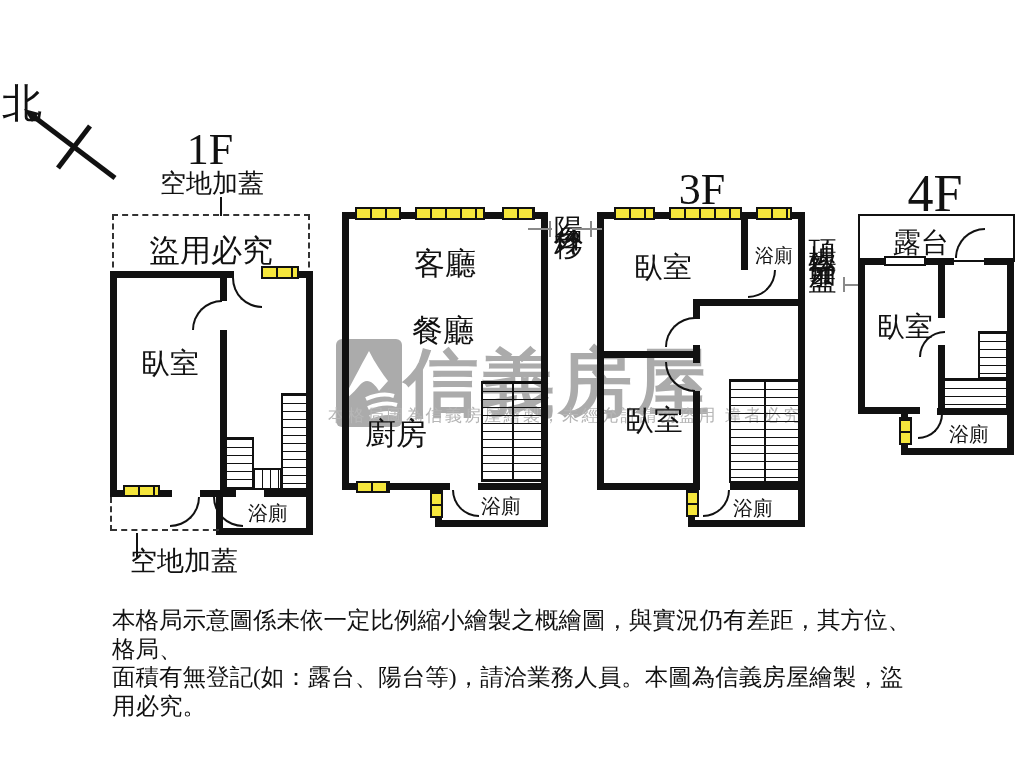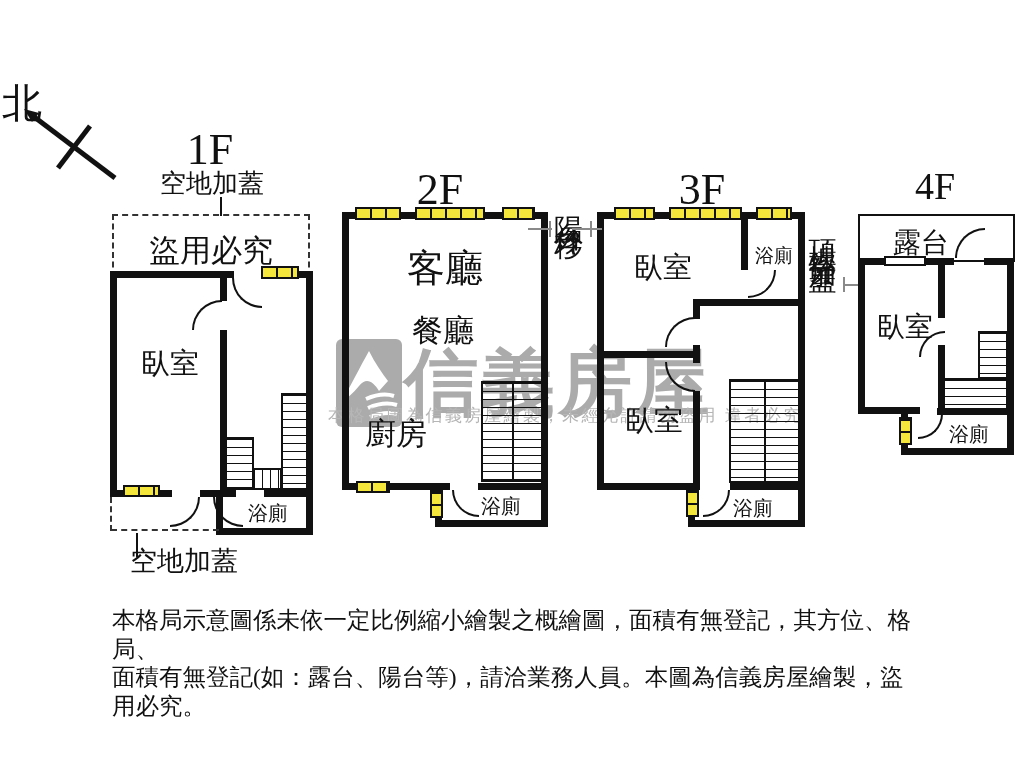"2F" div.lbl { html: <div>2F</div> -> none }
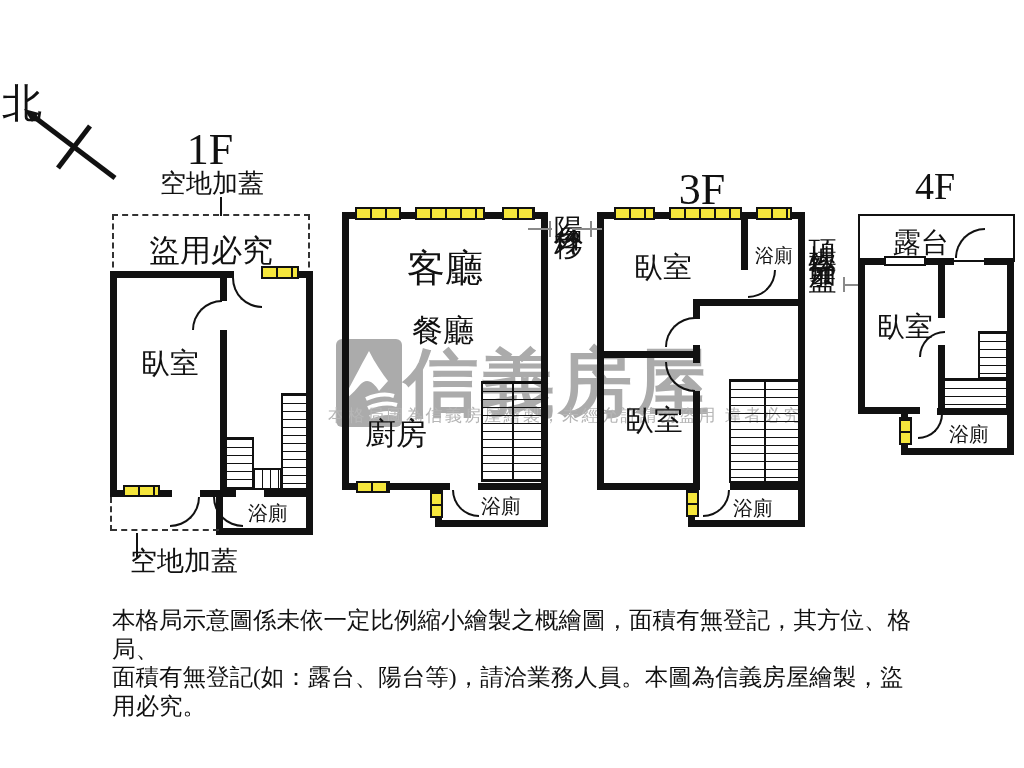"4F" div.lbl { font-size: 38px -> 52px }
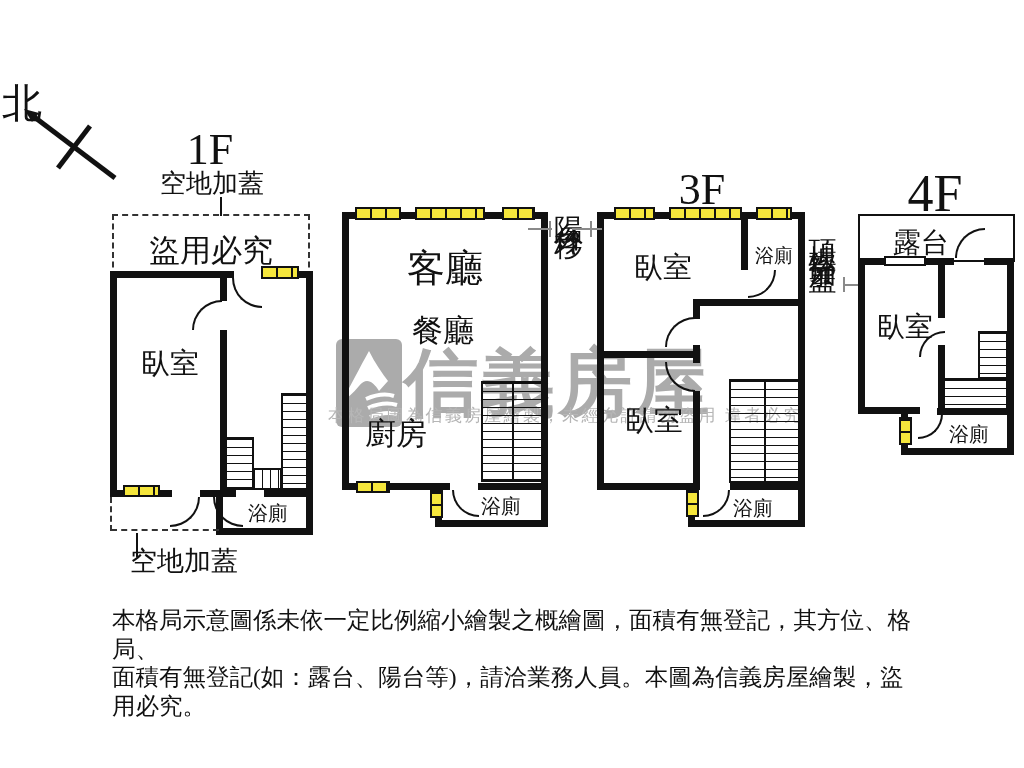"客廳" div.lbl { font-size: 38px -> 31px }
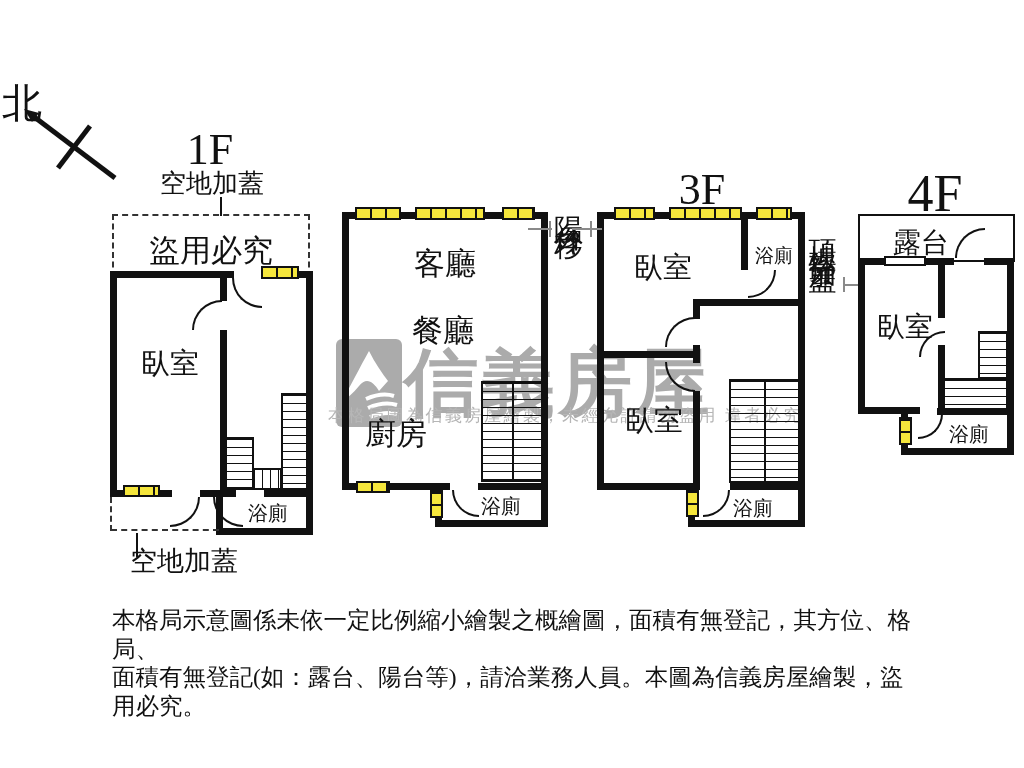"本格局示意圖係未依一定比例縮小繪製之概繪圖，面積有無登記，其方位、格局、" div { text: 面積有無登記 -> 與實況仍有差距 }
